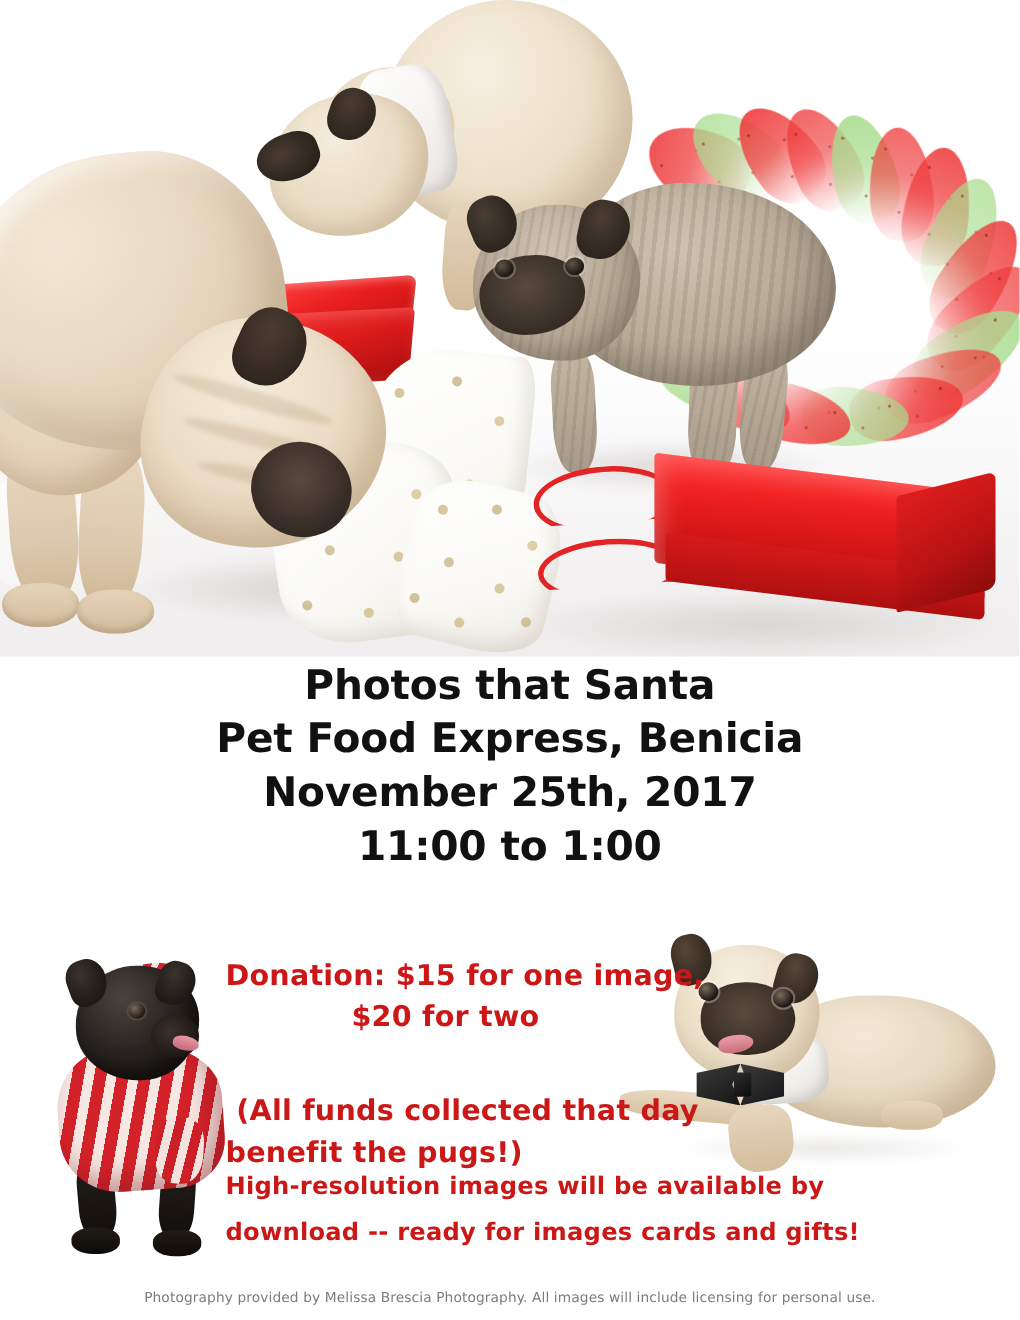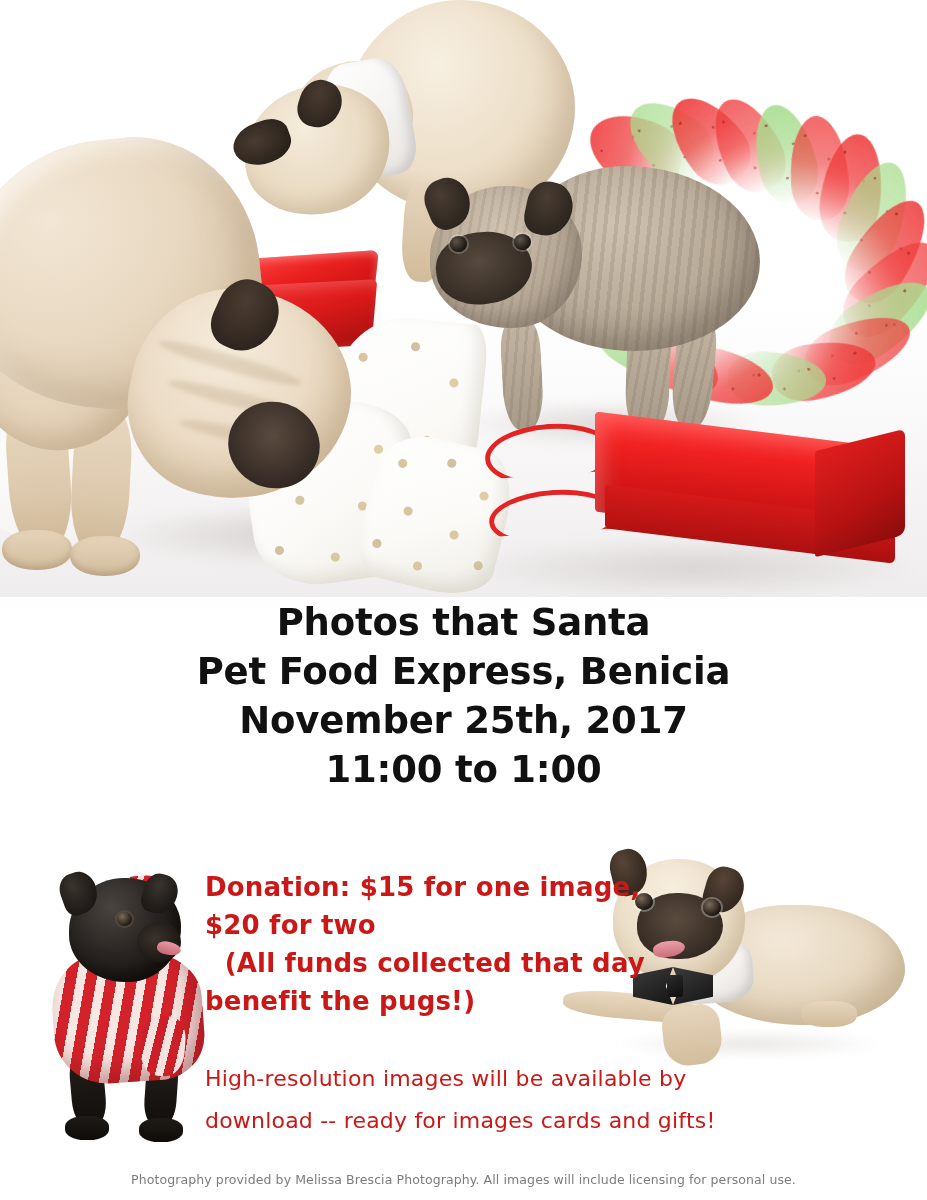"$20 for two" .donation-block .l2 { text-align: none -> center }
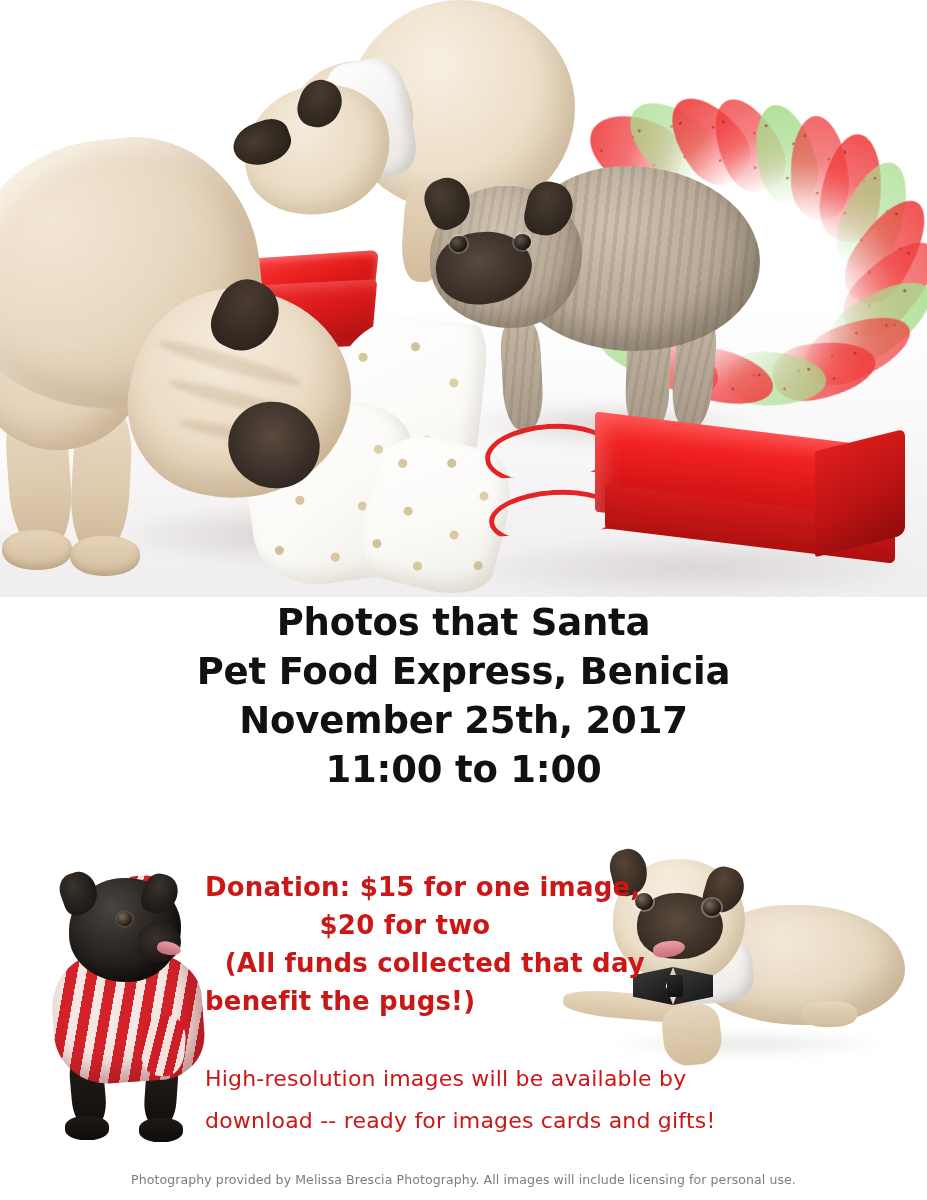"(All funds collected that day" .donation-block .l3 { margin-top: none -> 47px; text-align: right -> center }
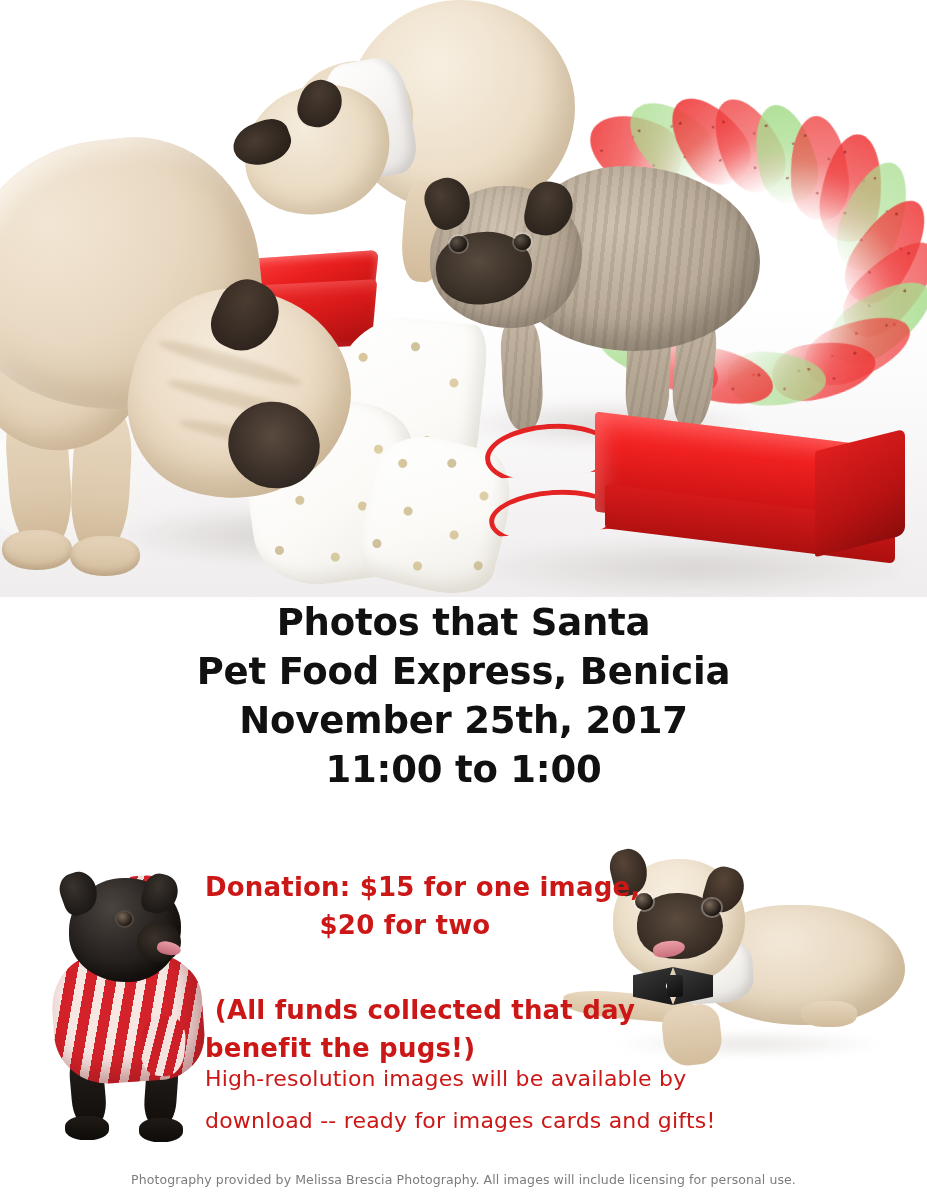"High-resolution images will be available" .hires-block { font-weight: 400 -> 700 }
